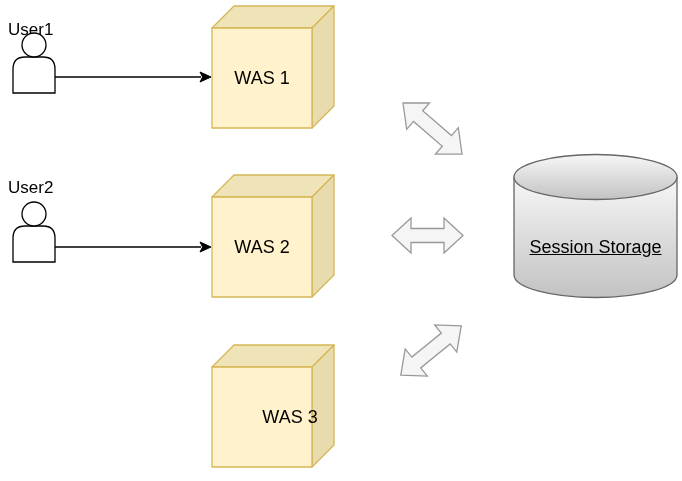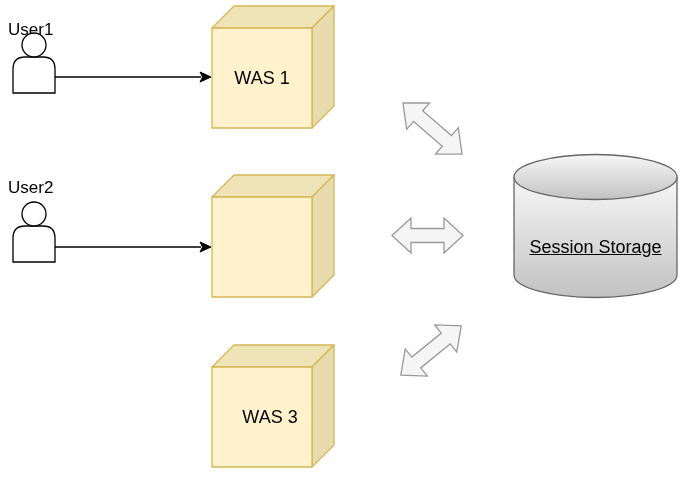"WAS 2" div.abs { html: none -> <div>WAS 2</div> }
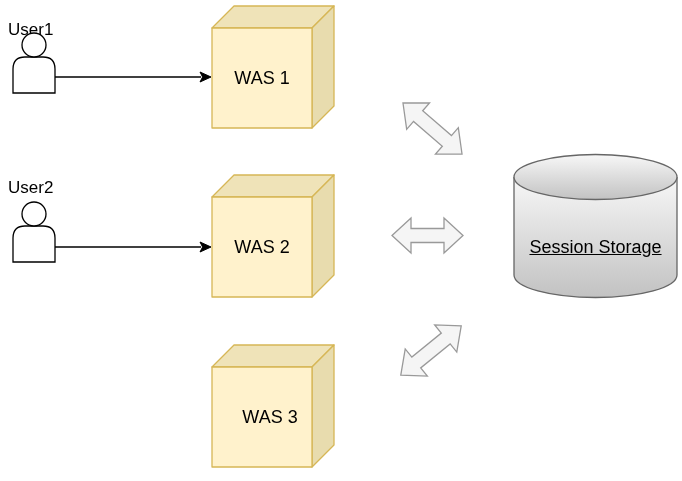"WAS 3" div.abs { padding-left: none -> 20px }
